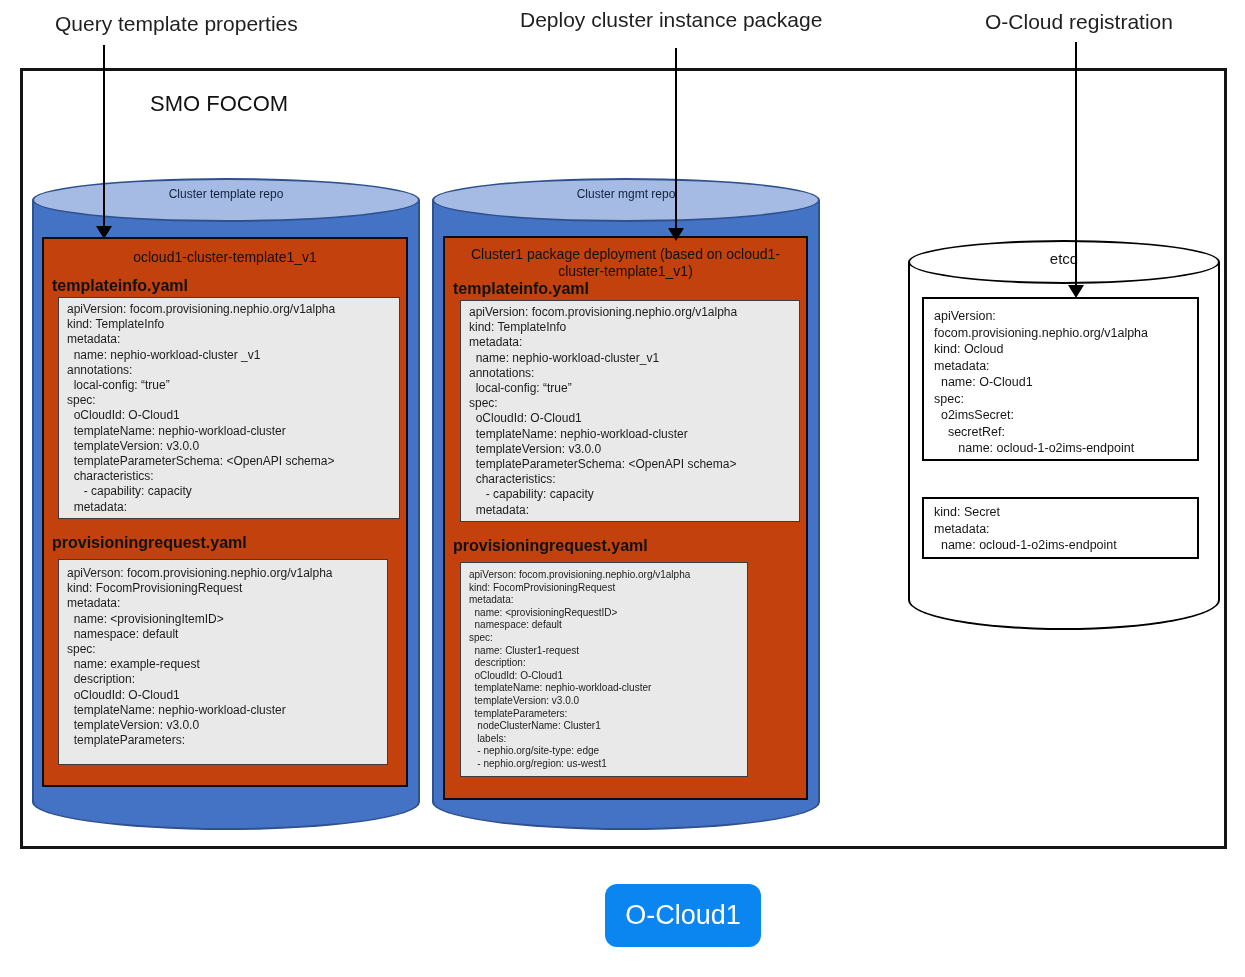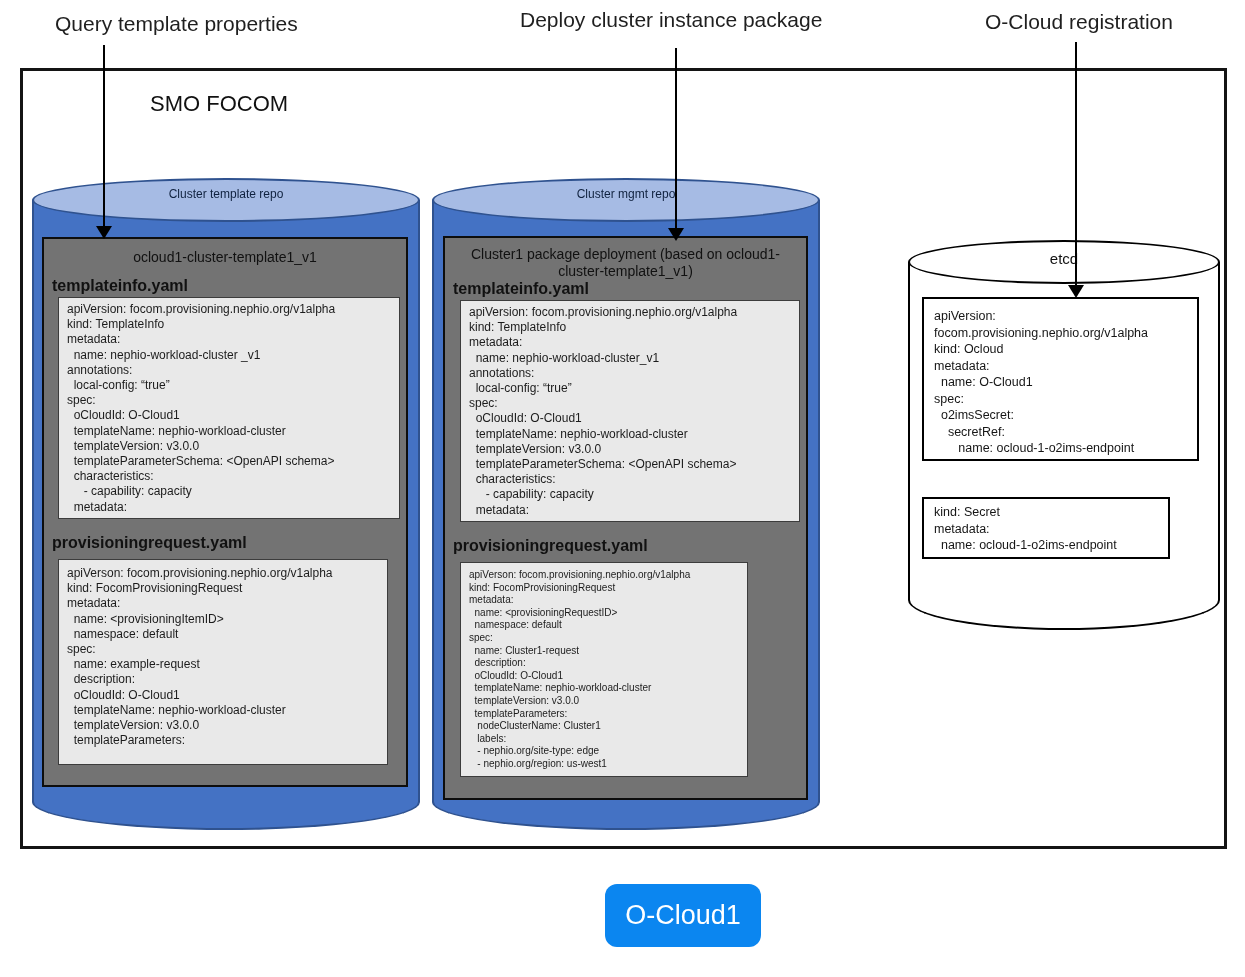"ocloud1-cluster-template1_v1" .pkg-box { background: #737373 -> #c2410c }
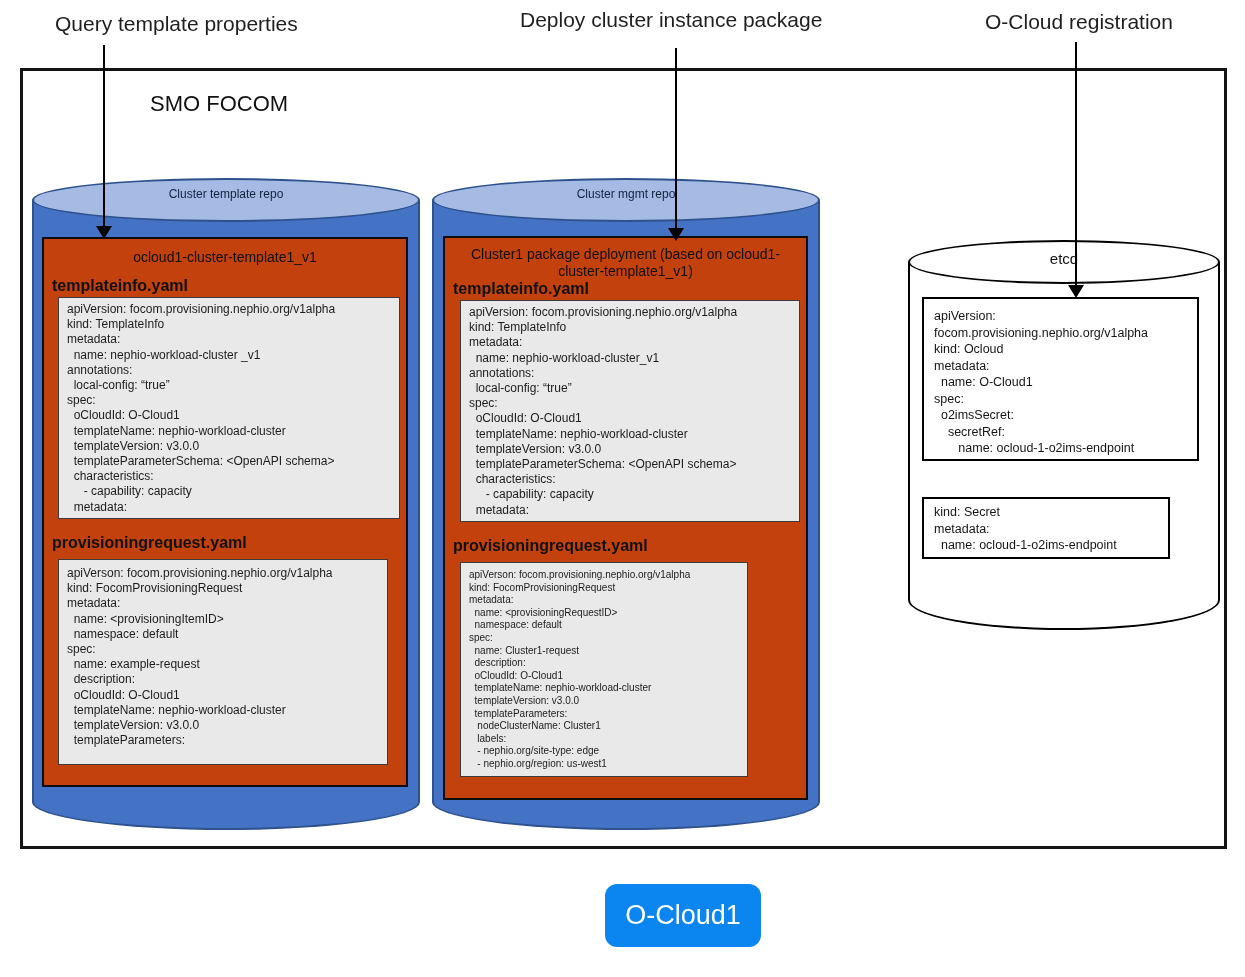"kind: Secret" .etcd-box-2 { width: 248px -> 277px }
